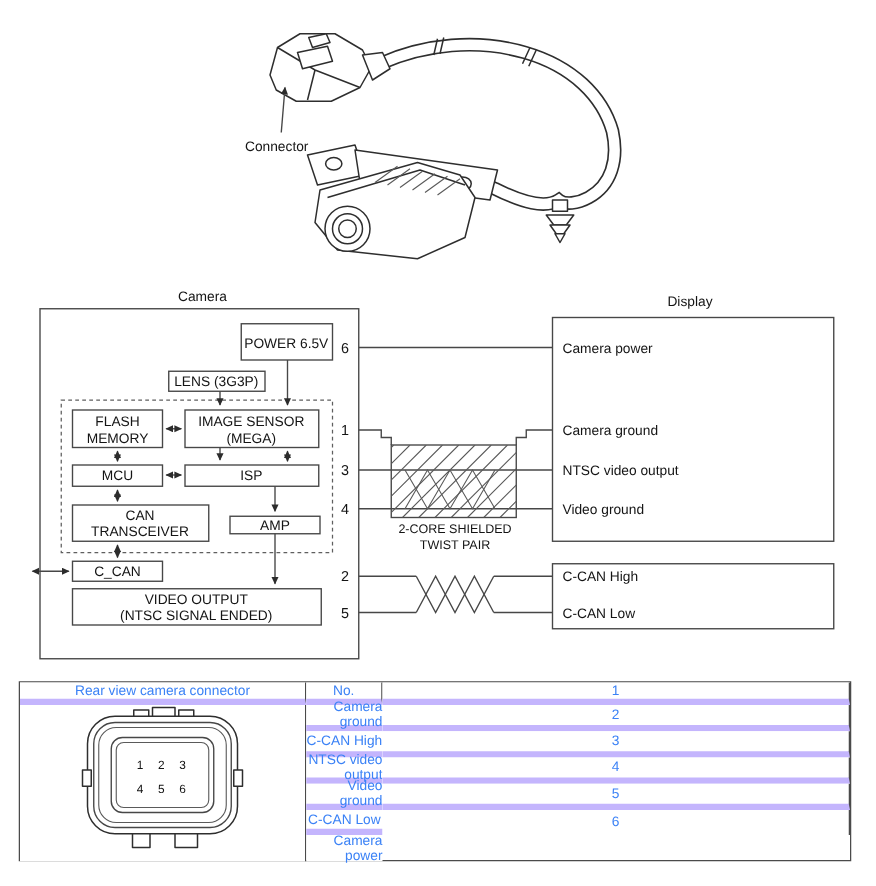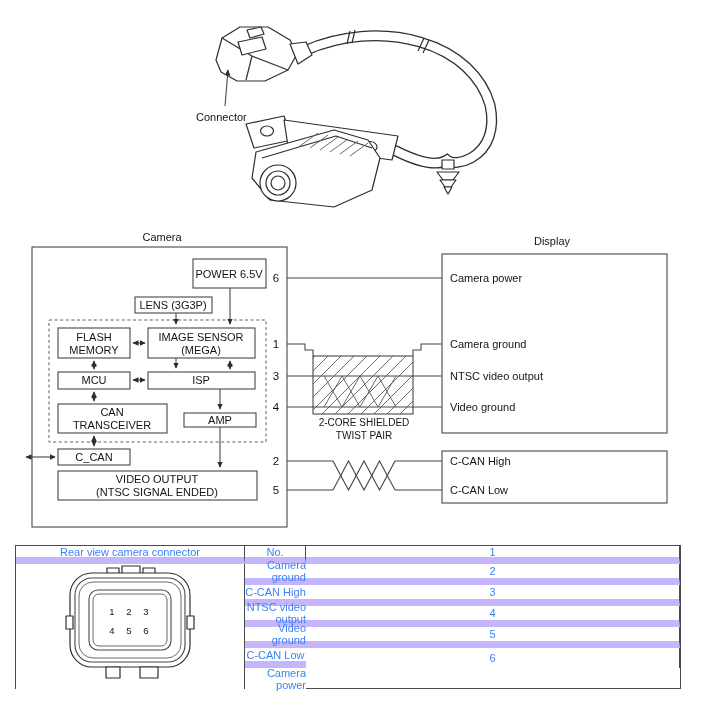"Rear view camera connector" .cell { border-bottom: 7px solid #c4b5fd -> 5px solid #c4b5fd }
